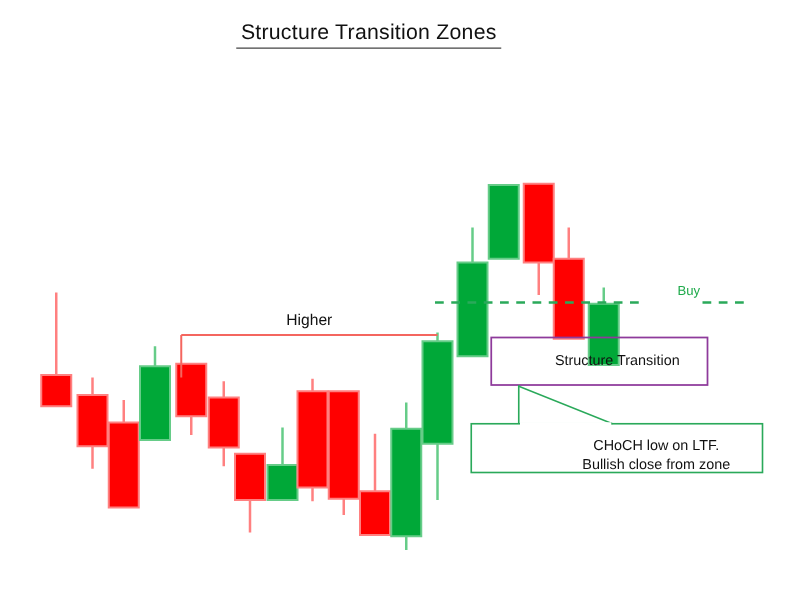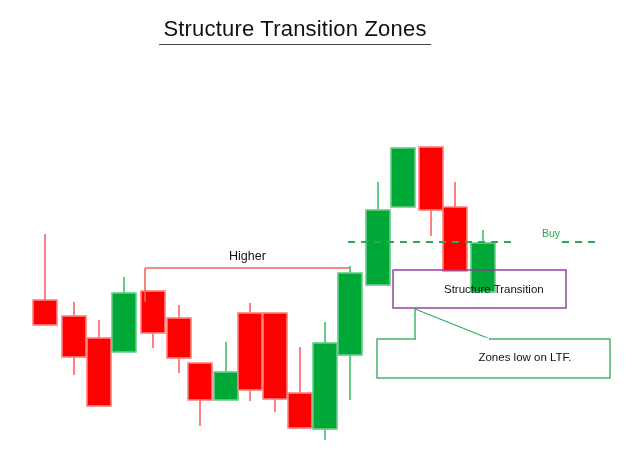"Structure Transition Zones" #chart-title { font-size: 22px -> 17px }
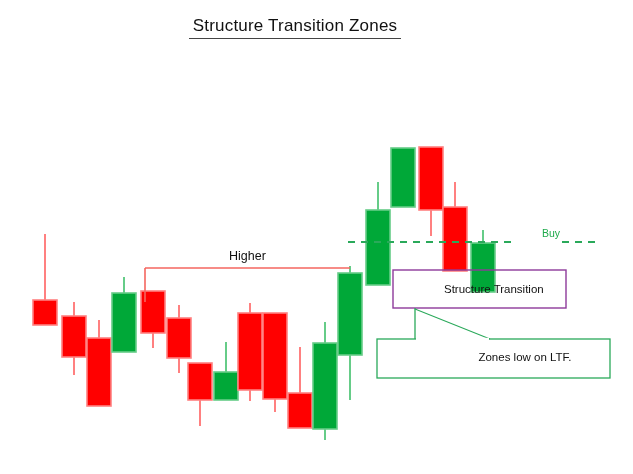"Zones low on LTF." span { text: Zones -> CHoCH }
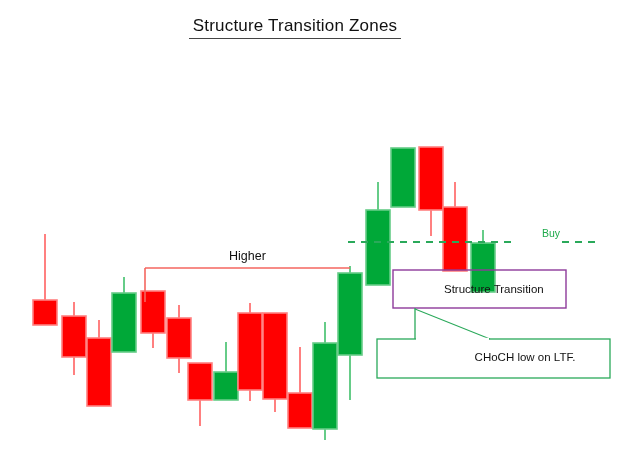"Bullish close from zone" span { html: none -> <span>Bullish close from zone</span> }
